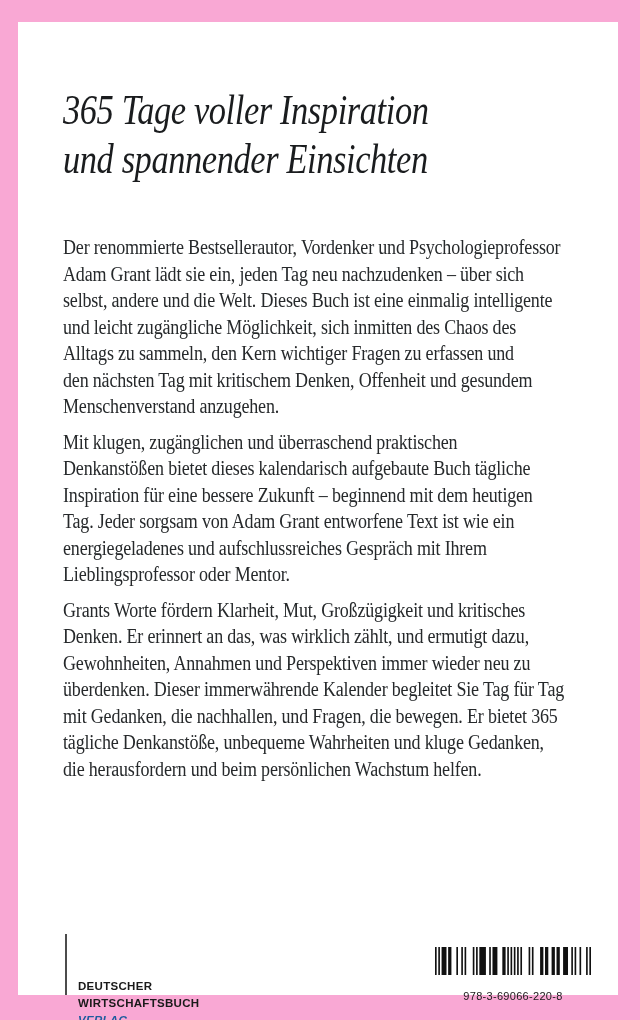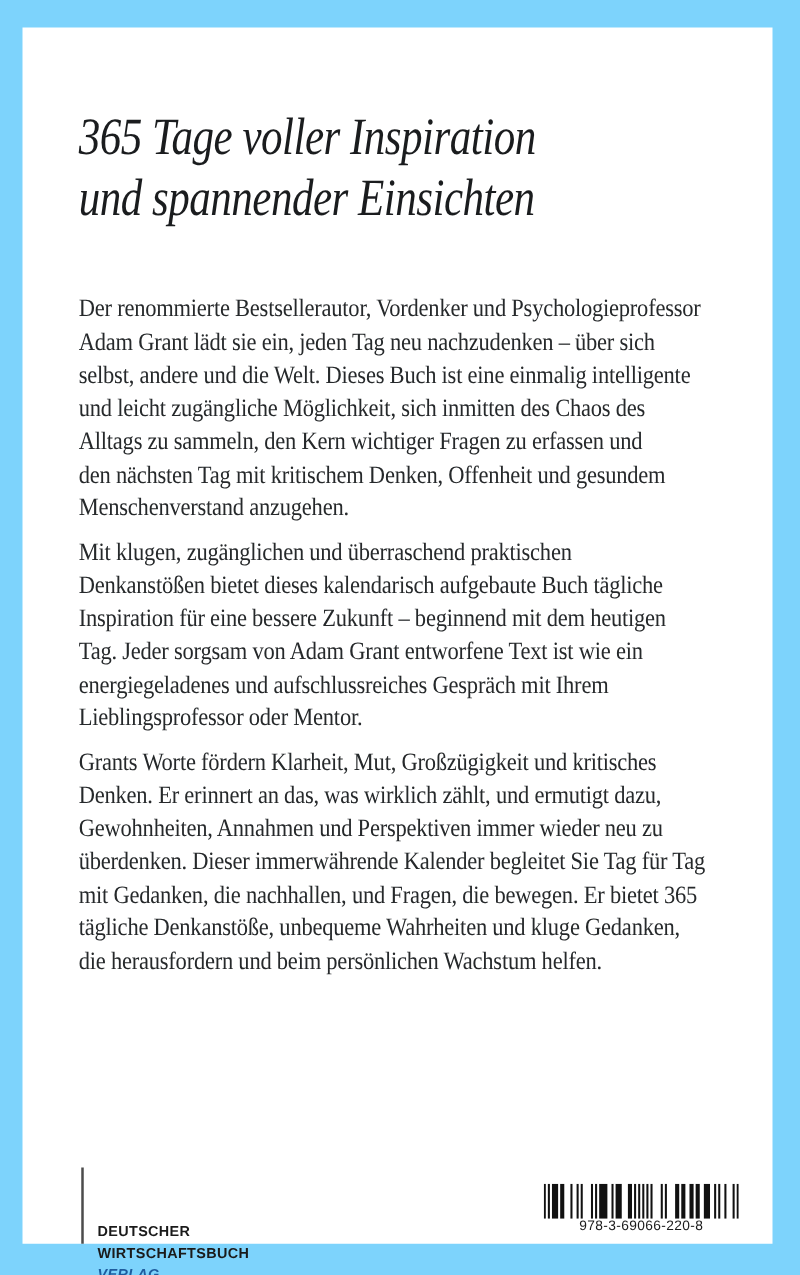"365 Tage voller Inspiration" .page { background: #7dd3fc -> #f9a8d4 }
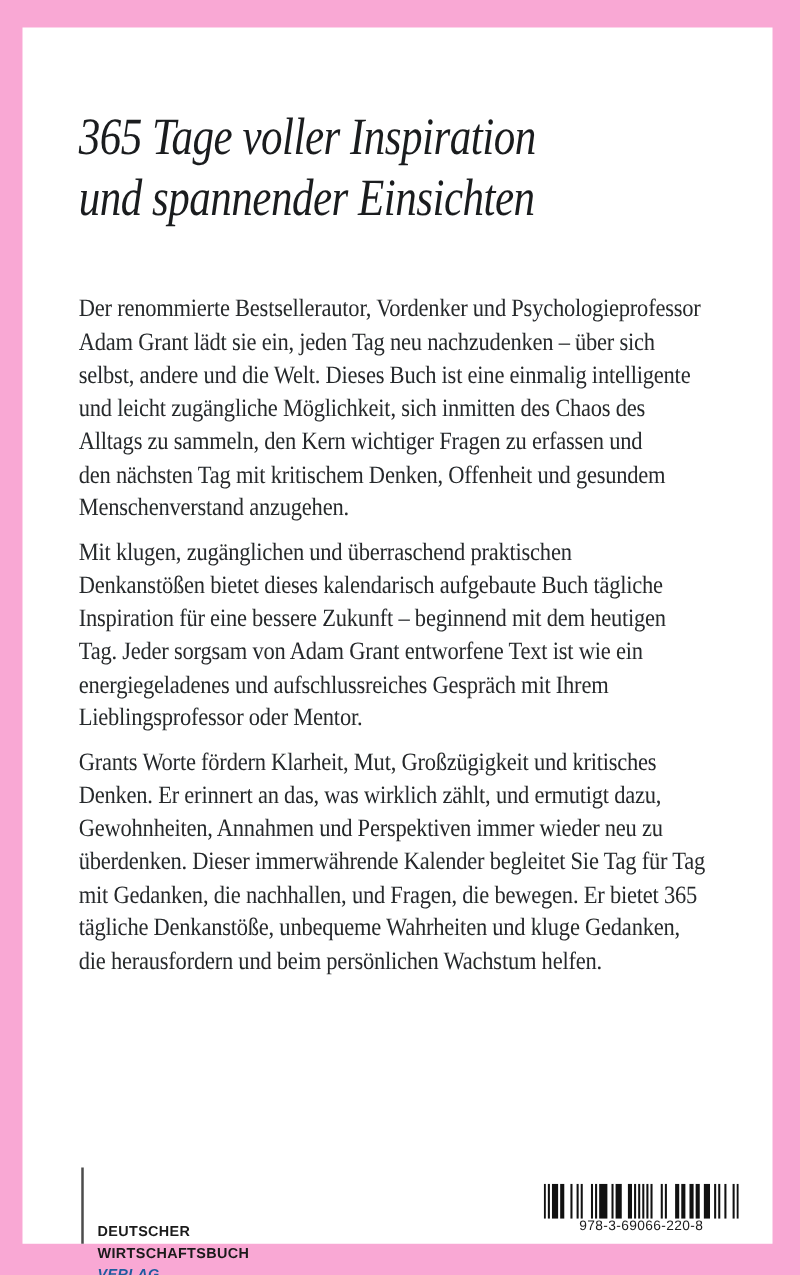"978-3-69066-220-8" .isbn { margin-top: 0 -> 15px }
